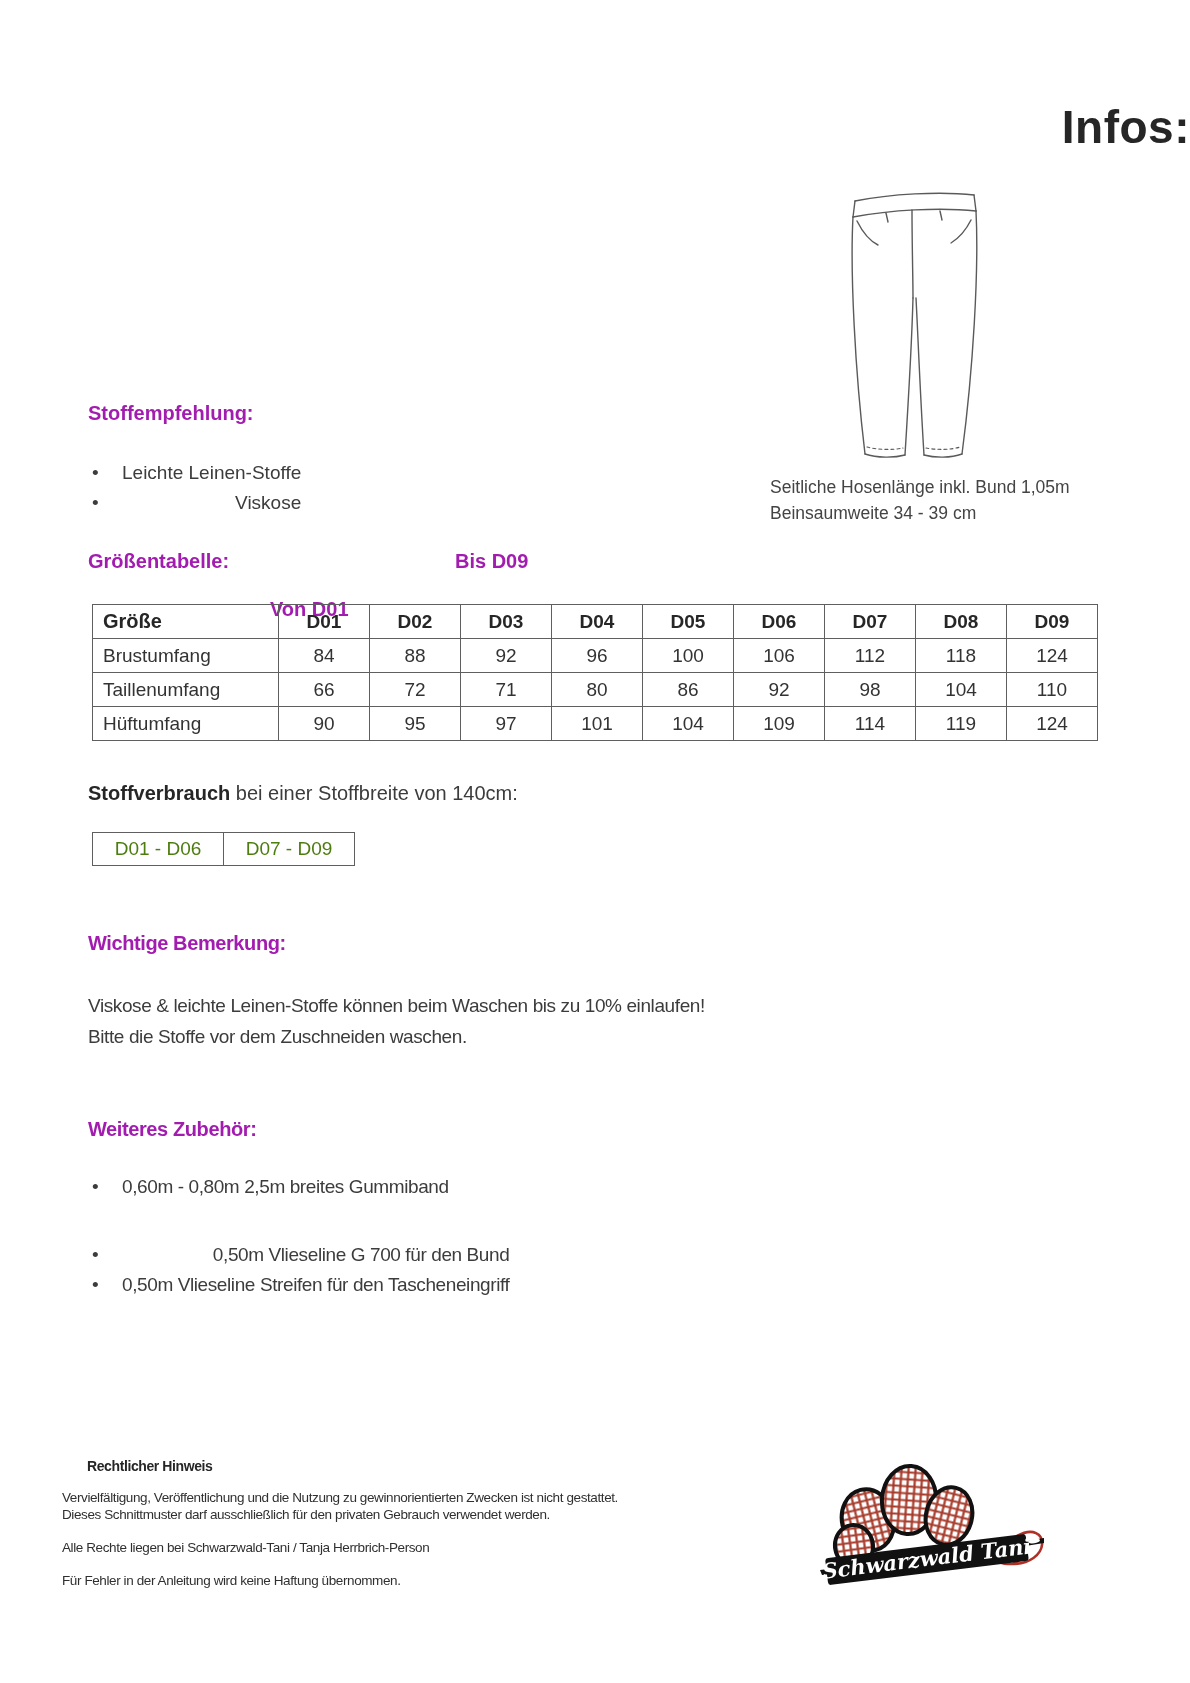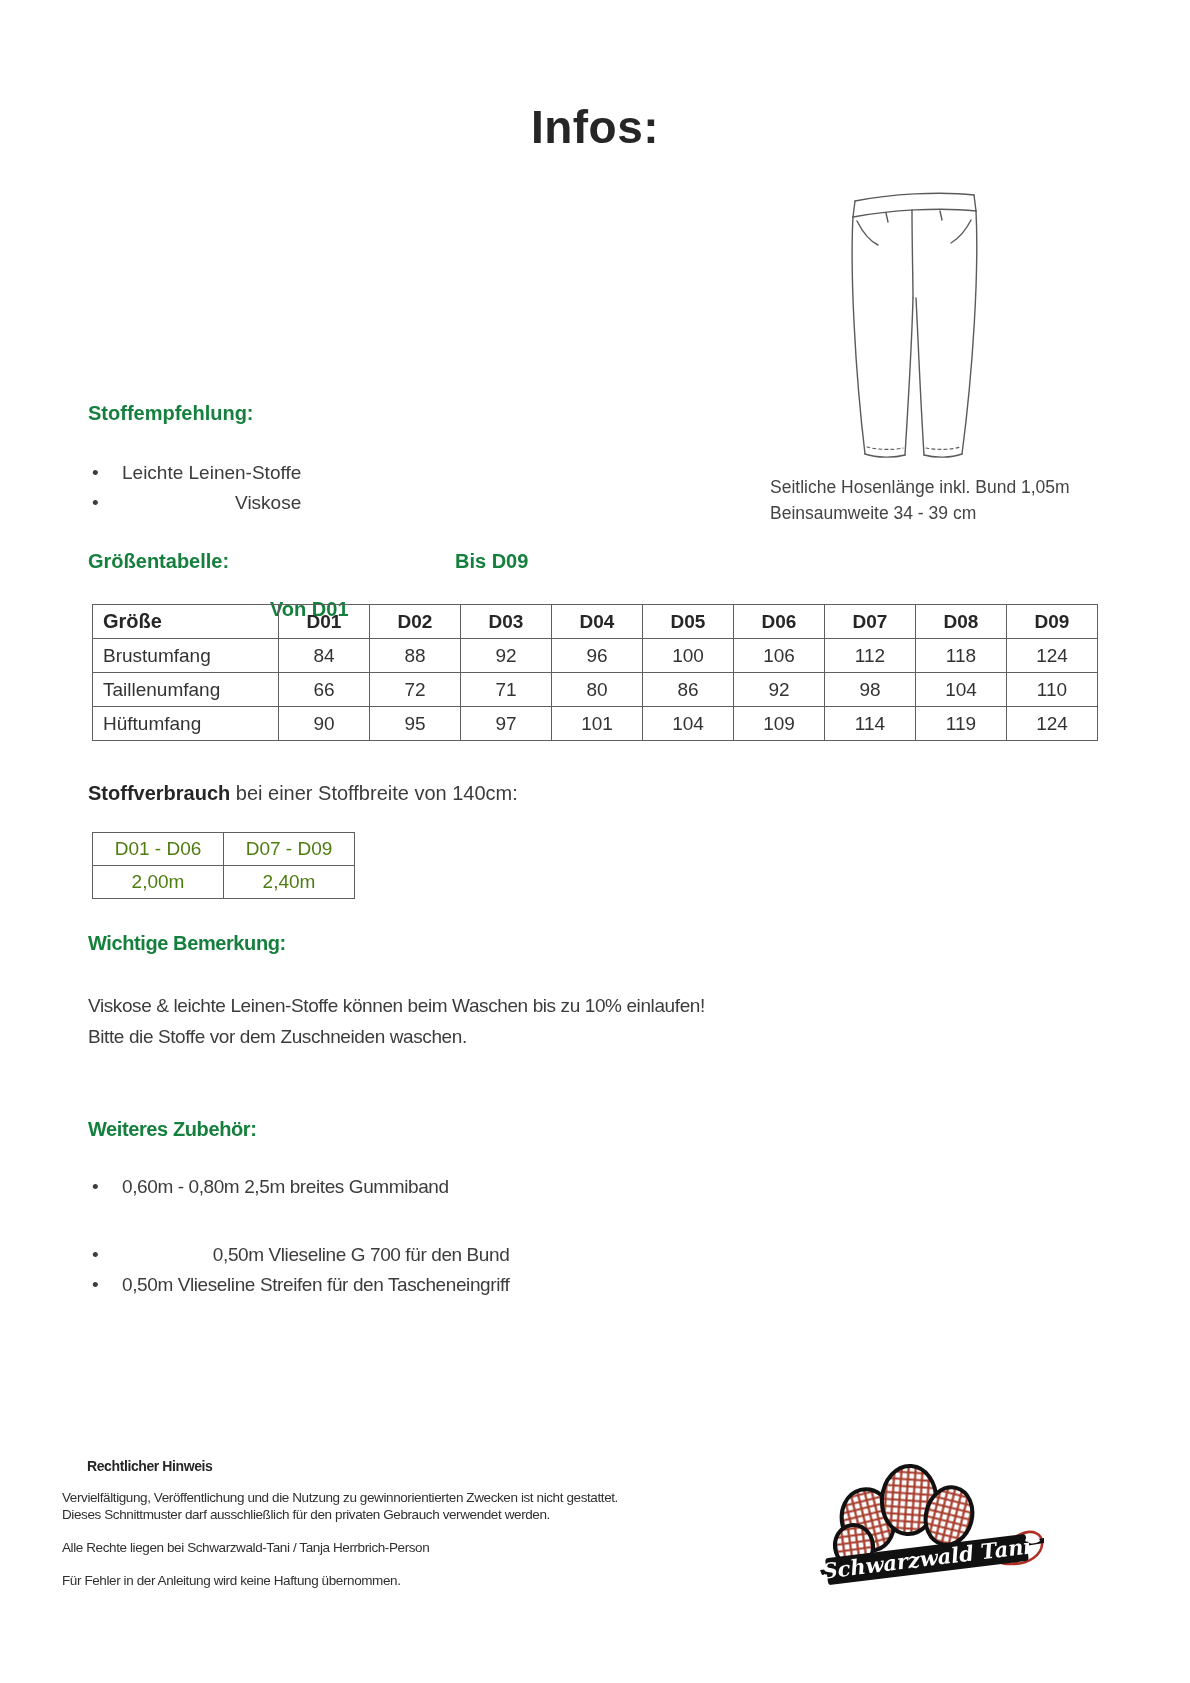"Infos:" .page-title { text-align: center -> right }
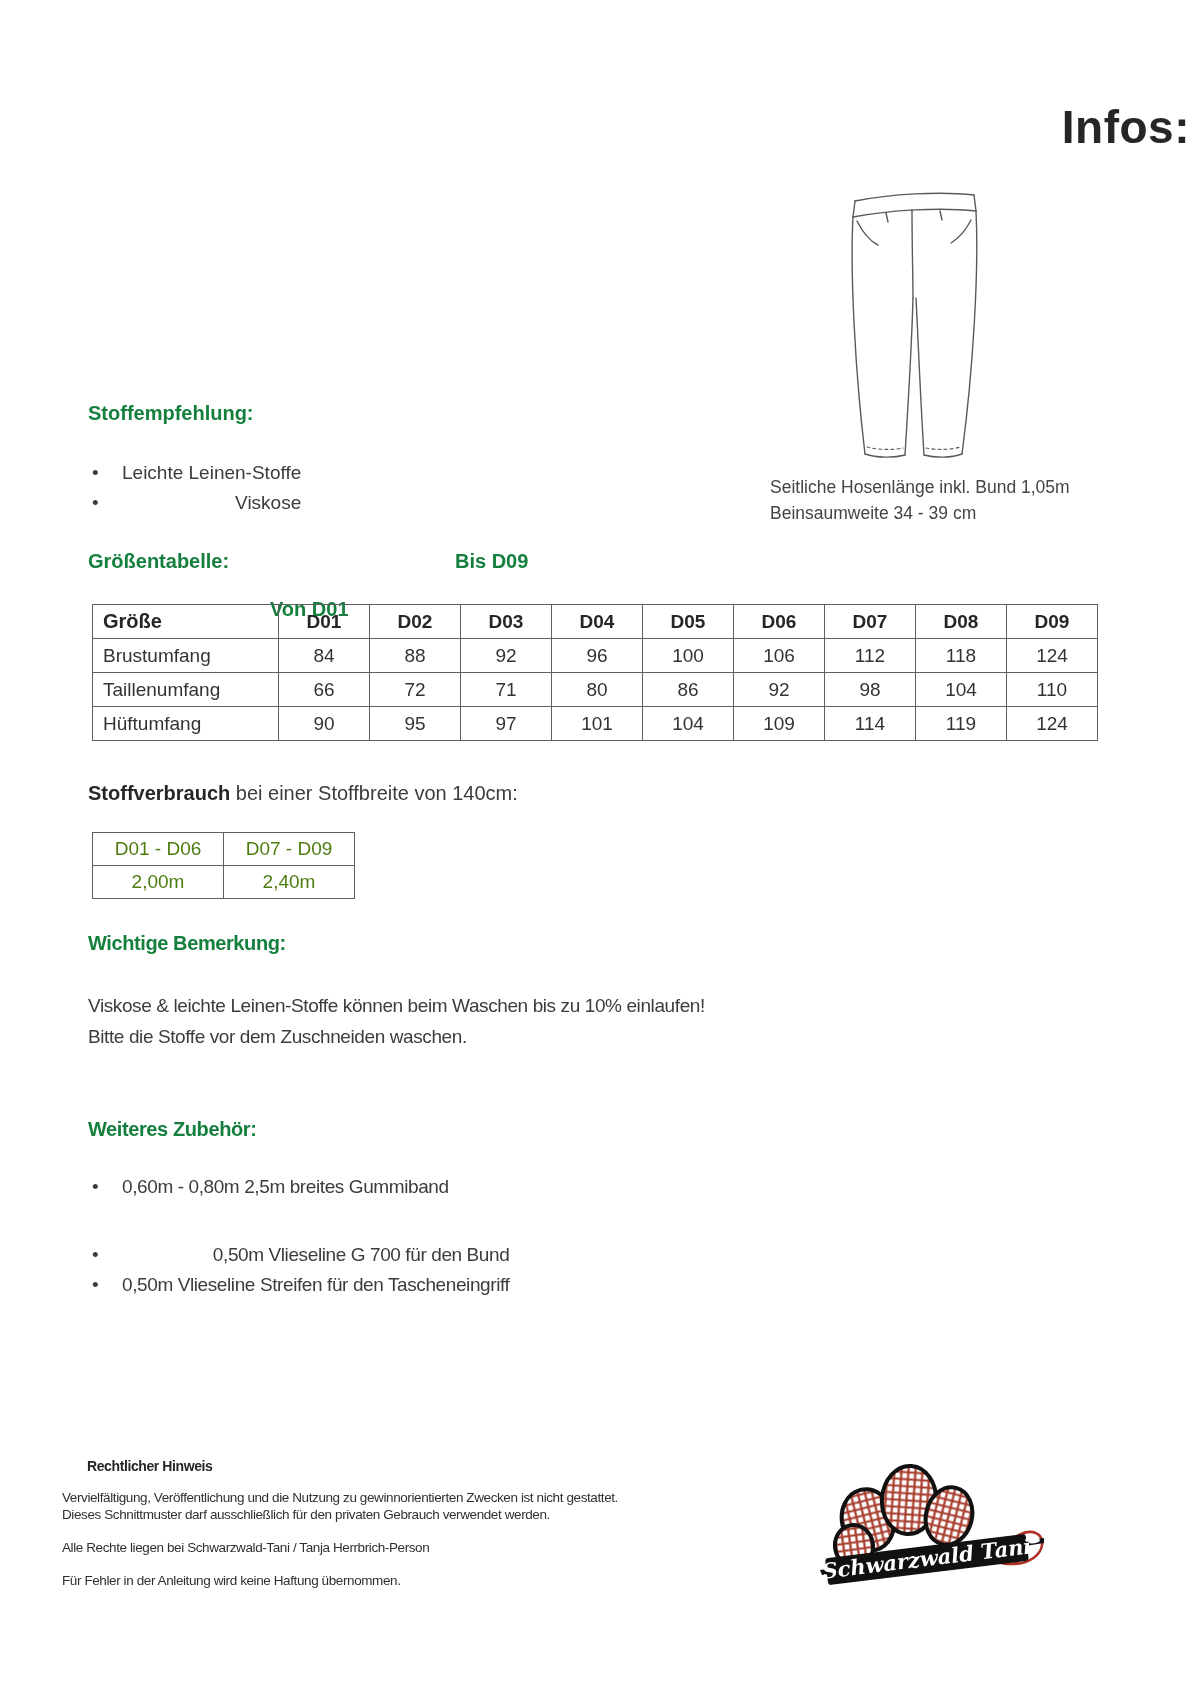"Stoffempfehlung:" .sec-heading { color: #15803d -> #a21caf }
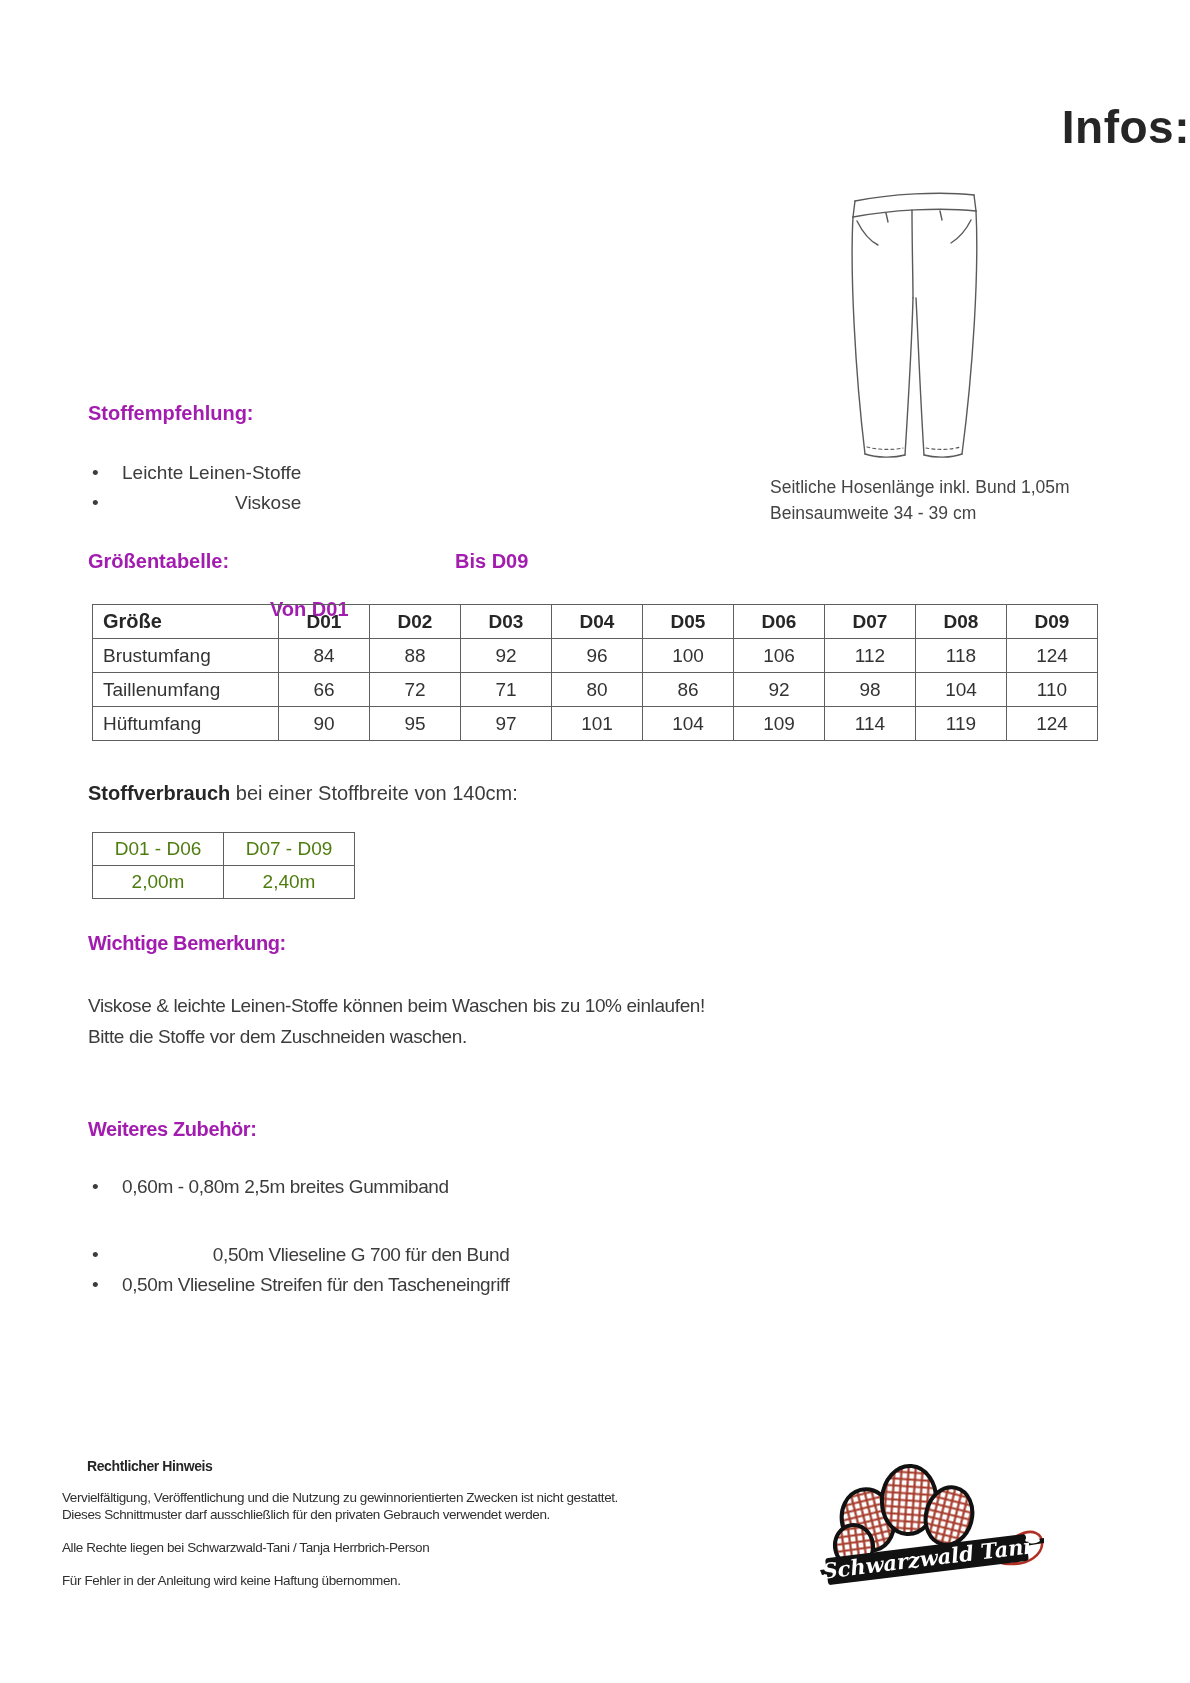"2,00m" tr { html: <tr> <td>2,00m</td> <td>2,40m</td> </tr> -> none }
